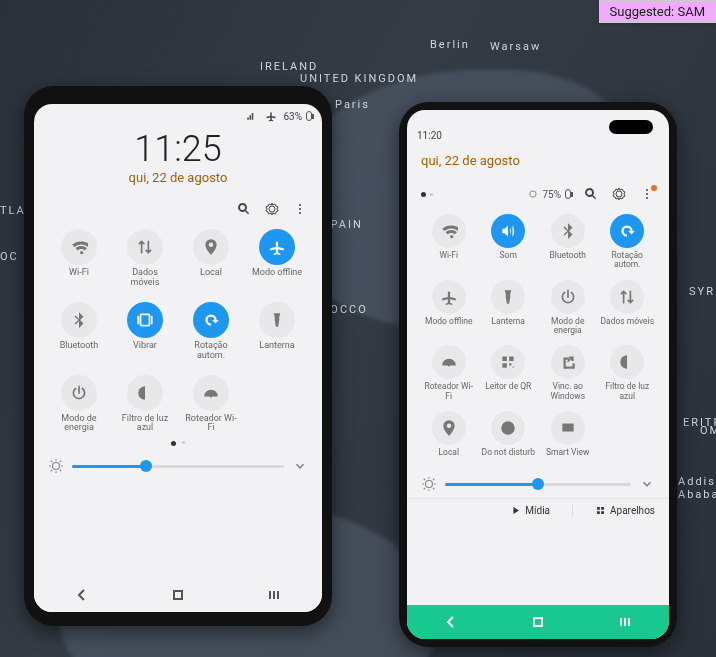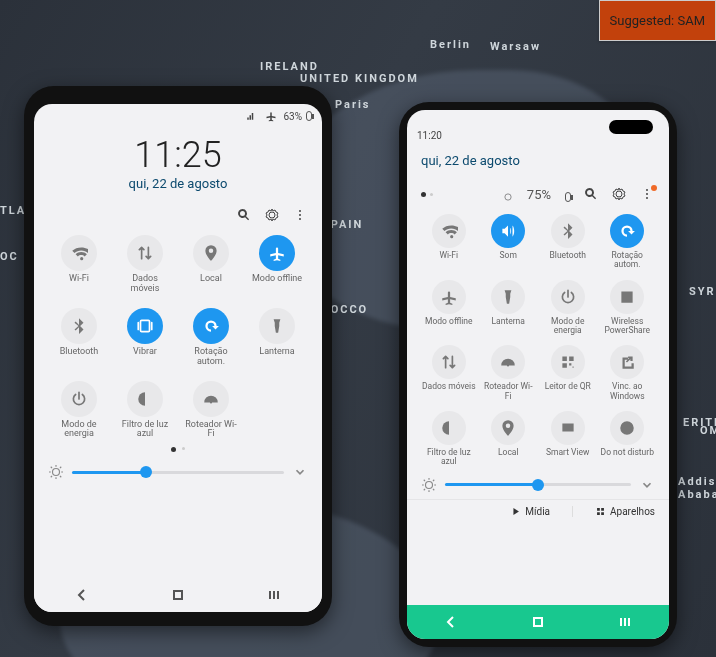"Suggested: SAM" .suggested { background: #c2410c -> #f0abfc; padding: 12px 10px -> 3px 10px }
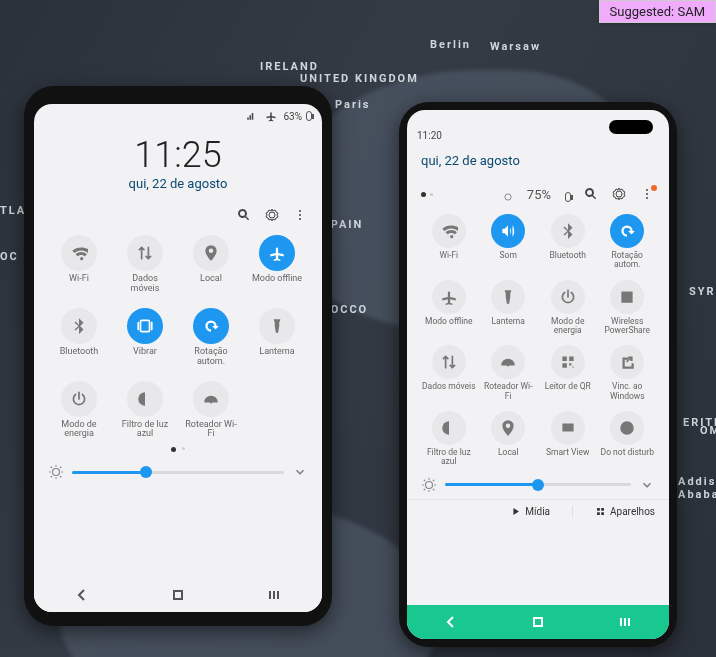"Berlin" .map-label { font-weight: 700 -> 400 }
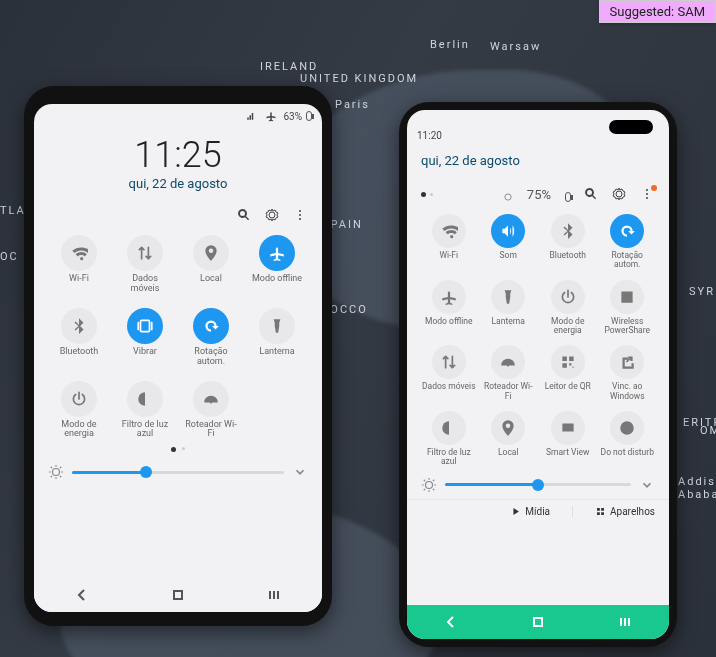"11:25" .clock-big { margin-top: 8px -> 2px }
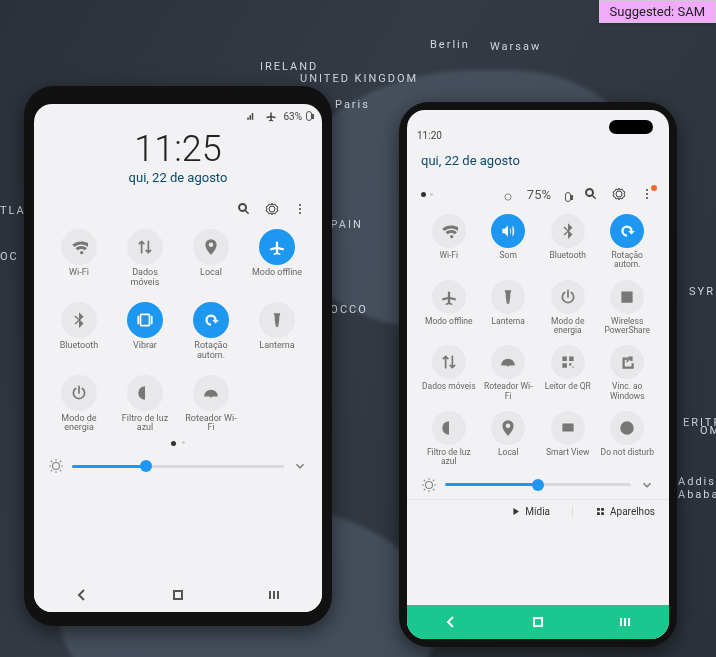"qui, 22 de agosto" .date-line { color: #0c4a6e -> #a16207 }
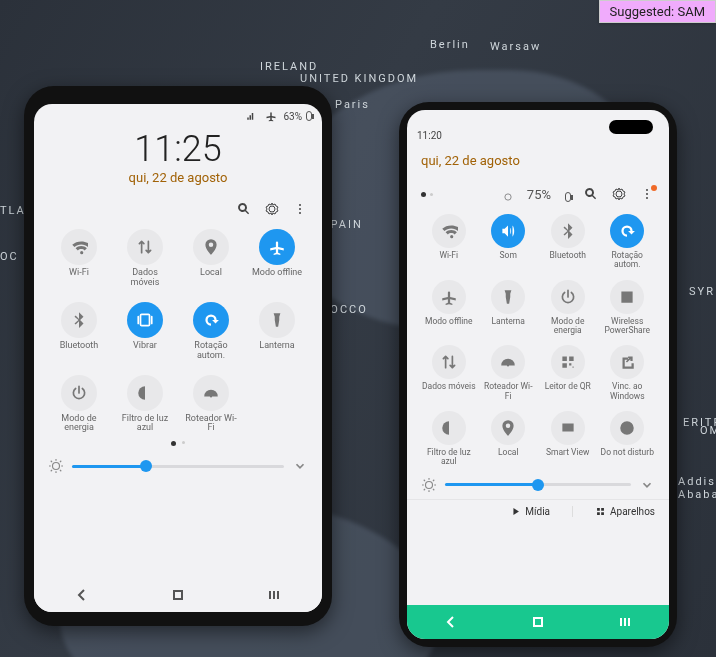"75%" span { align-items: flex-end -> center; font-size: 13px -> 10px; gap: 14px -> 4px }
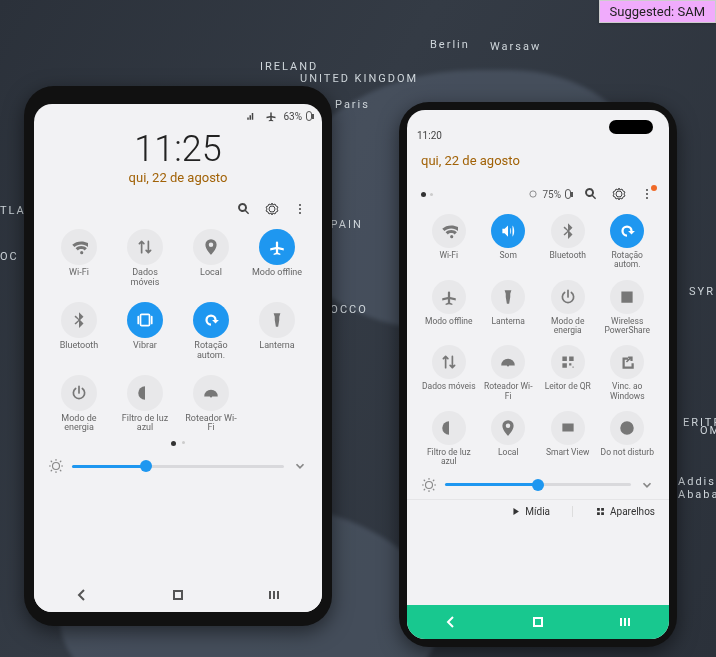"Wireless PowerShare" div.tile { html: <div> <div> <svg> <path></path> </svg> </div> <div>Wireless PowerShare</div> </div> -> none }
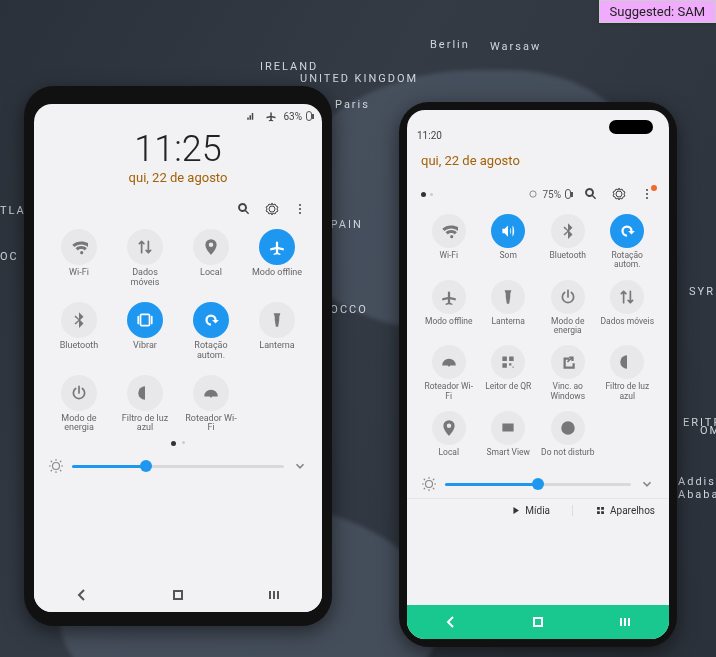"Smart View" div.tile { order: before "Do not disturb" -> after "Do not disturb" }
